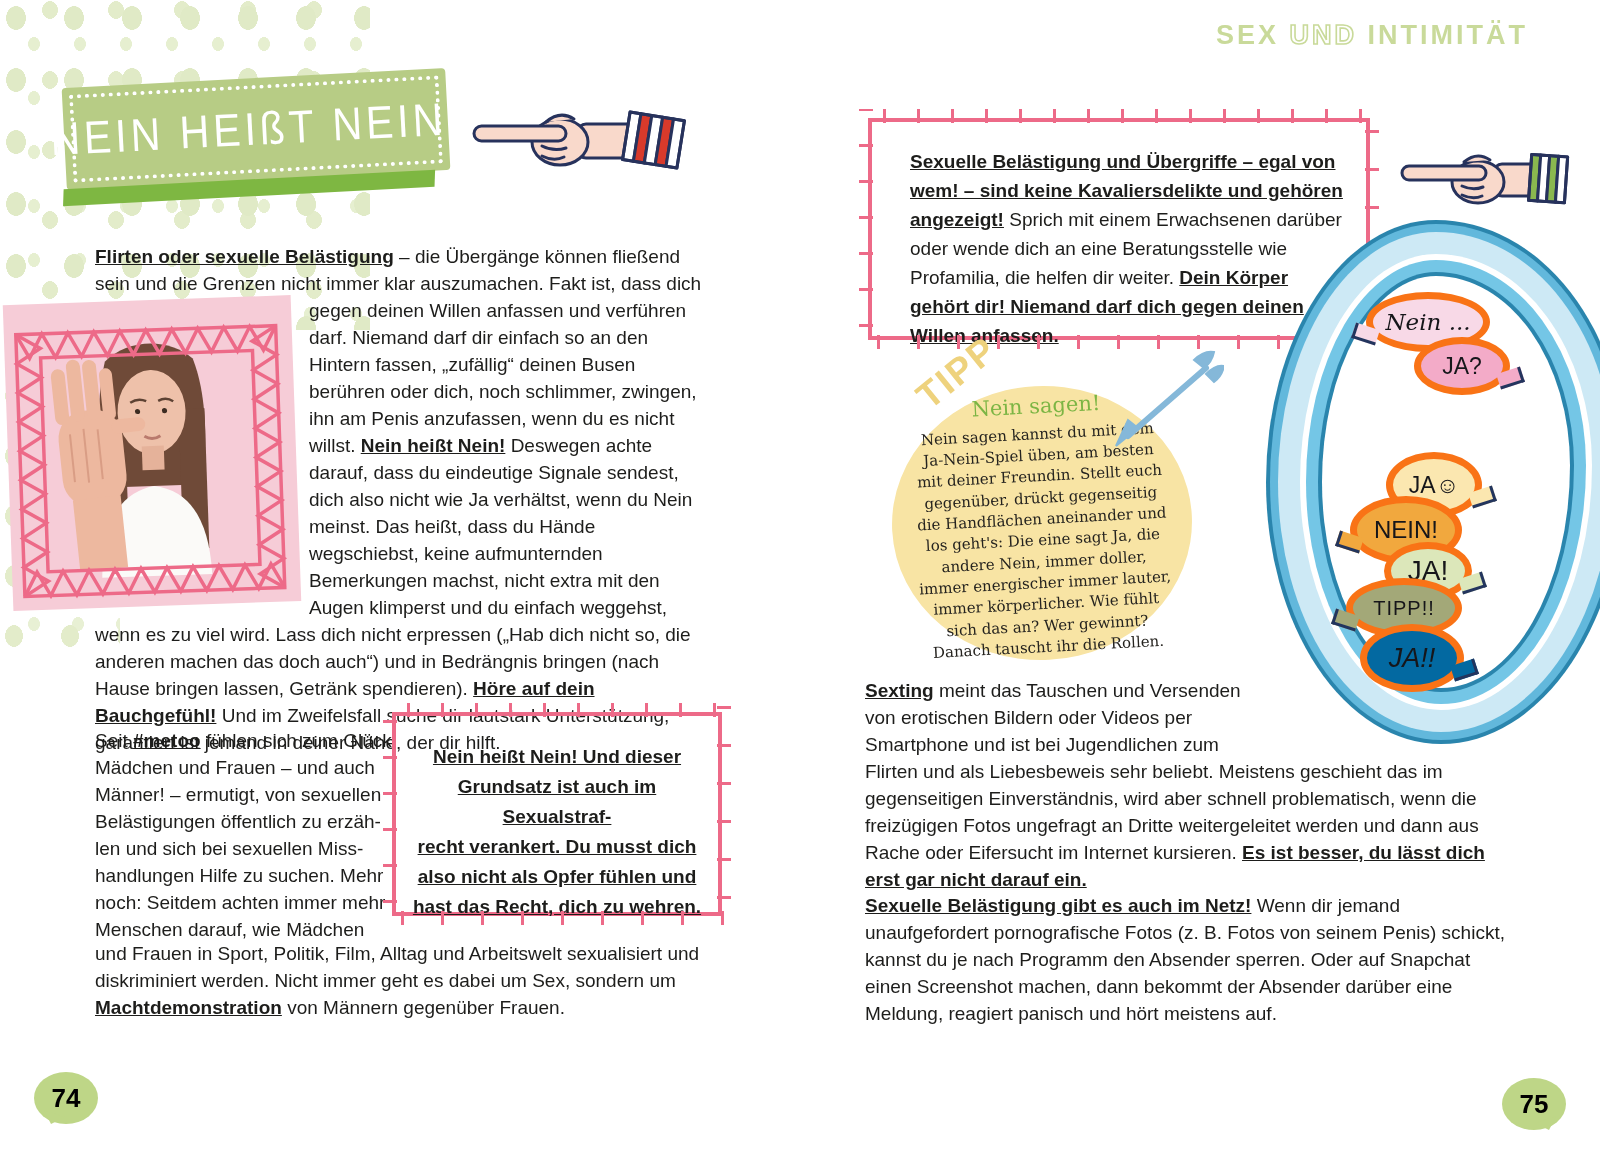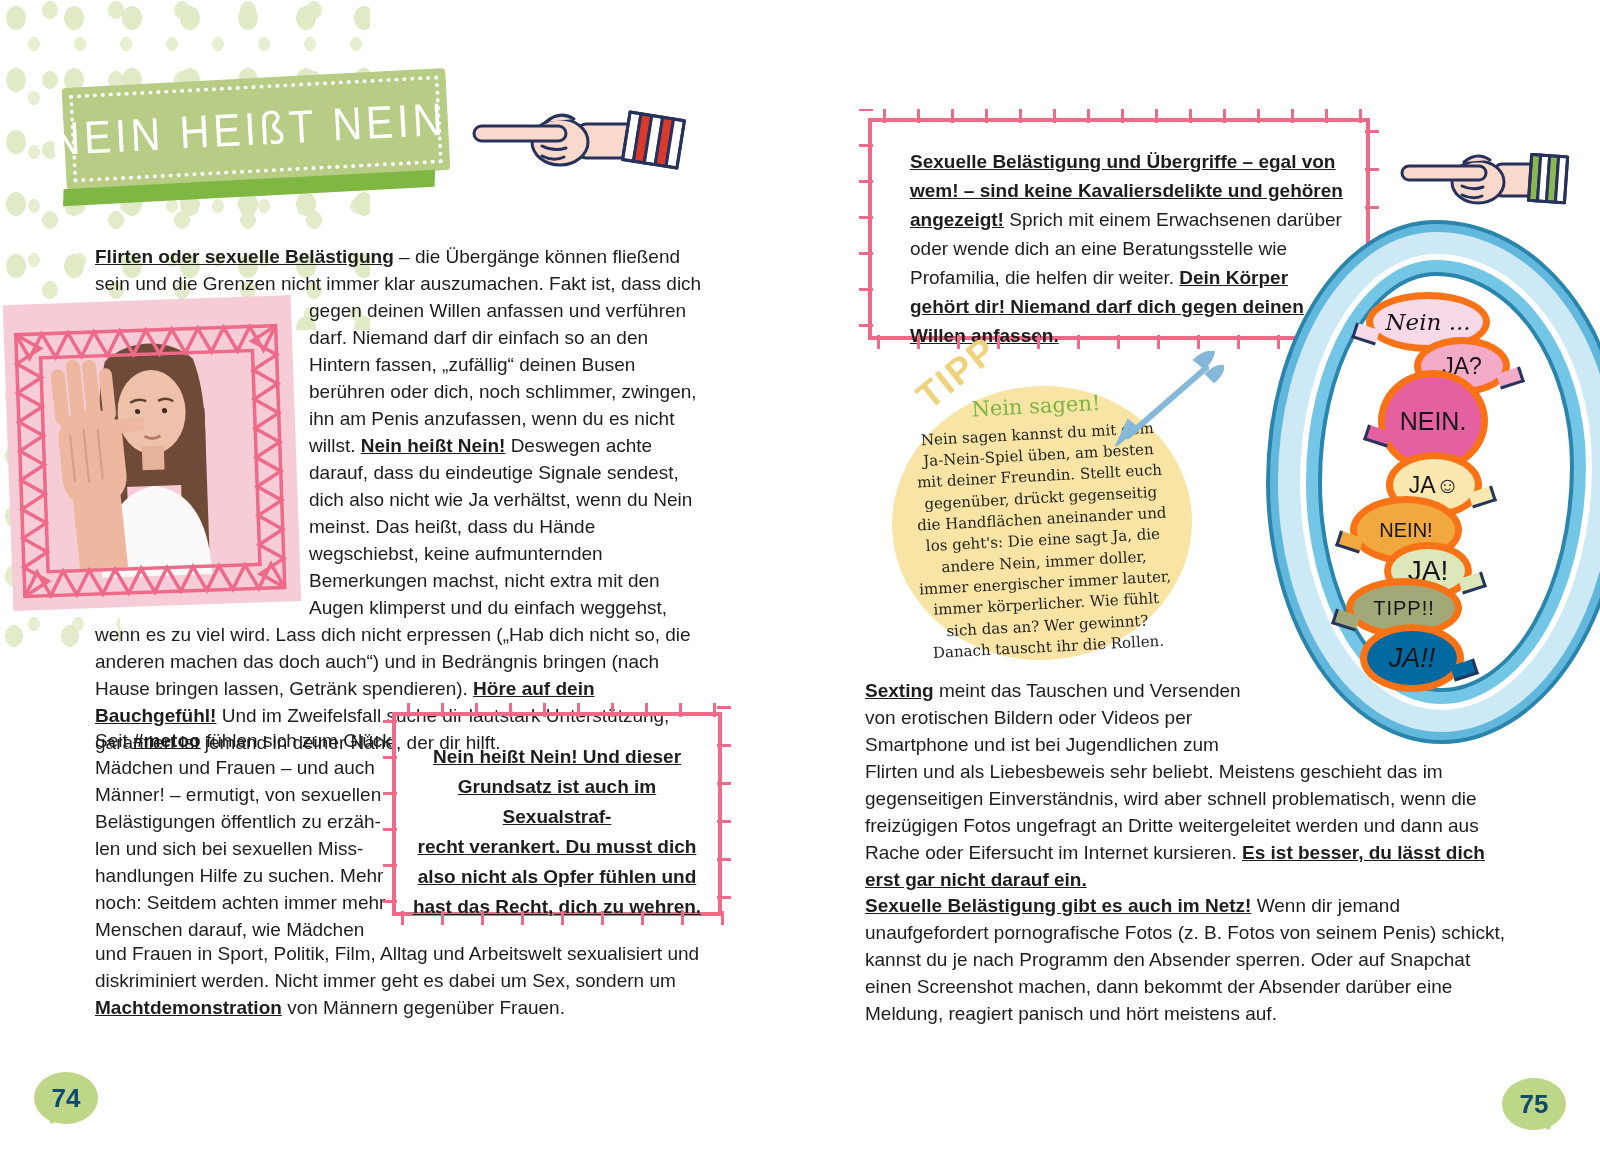"SEX UND INTIMITÄT" div.sect { html: none -> <div> <span>SEX</span> <span>UND</span> <span>INTIMITÄT</span> </div> }
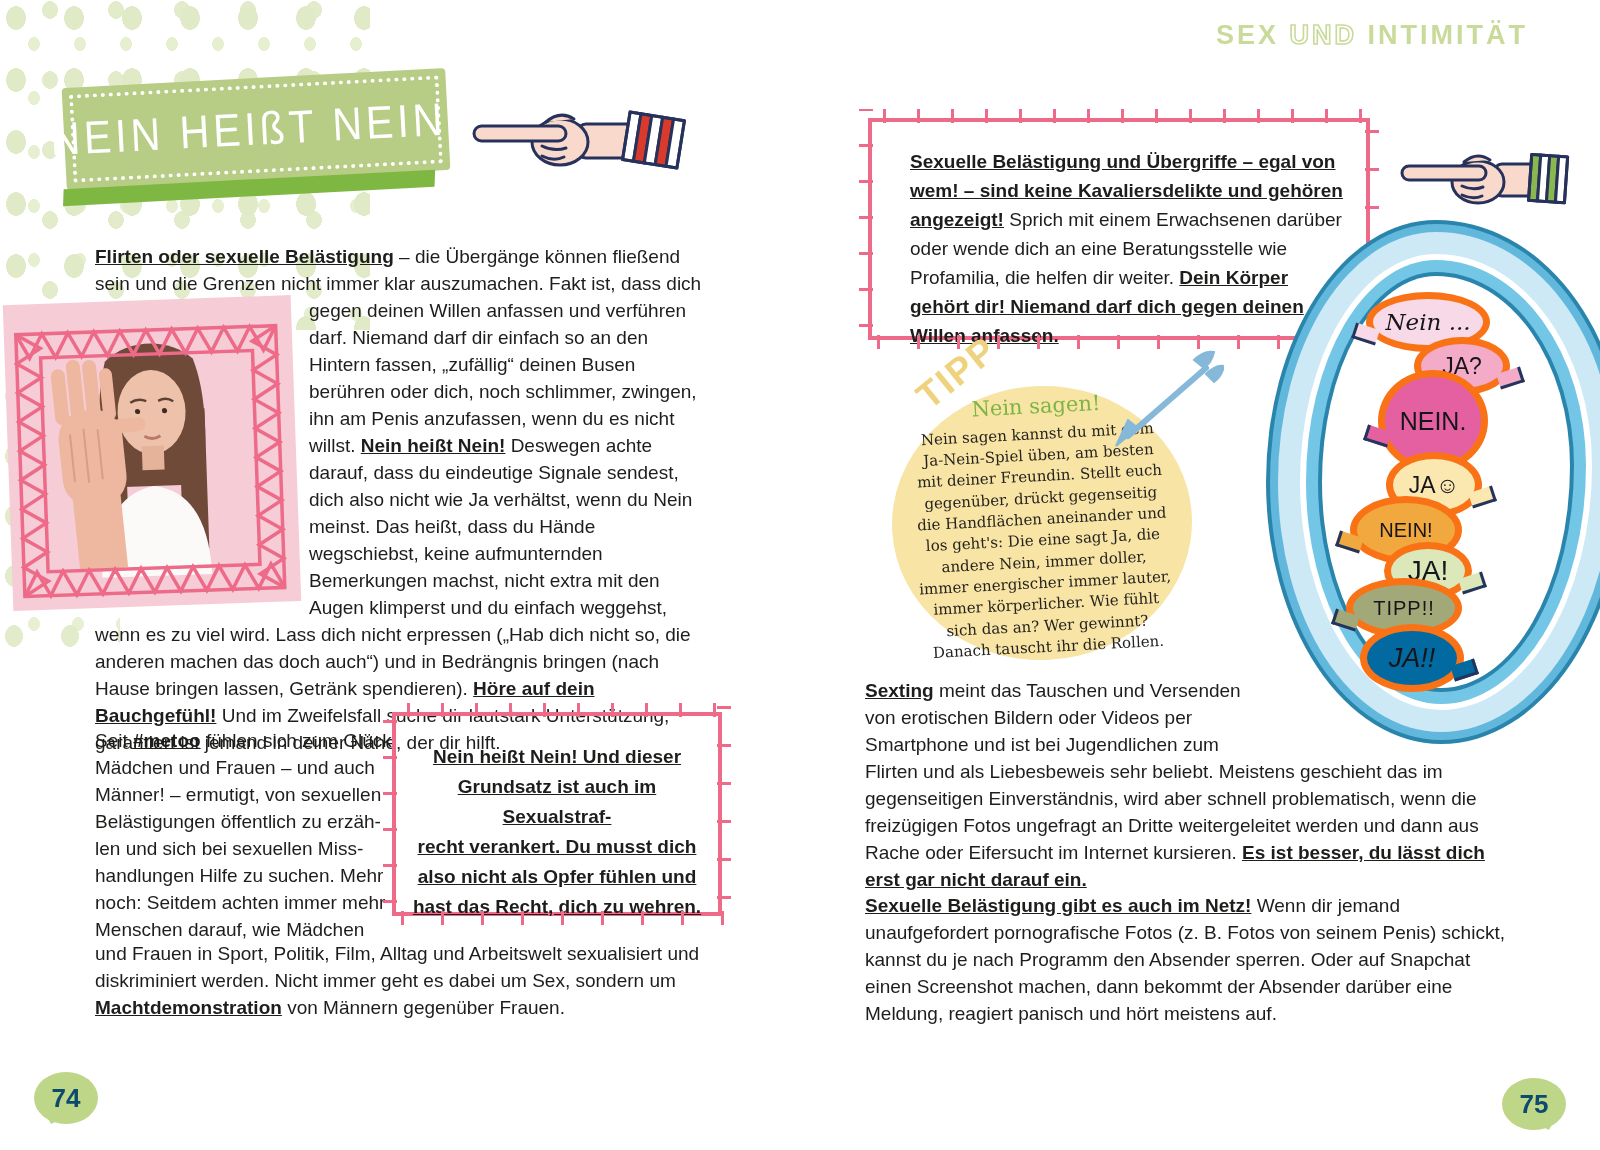"NEIN." div.bub { html: <div>NEIN.</div> -> none }
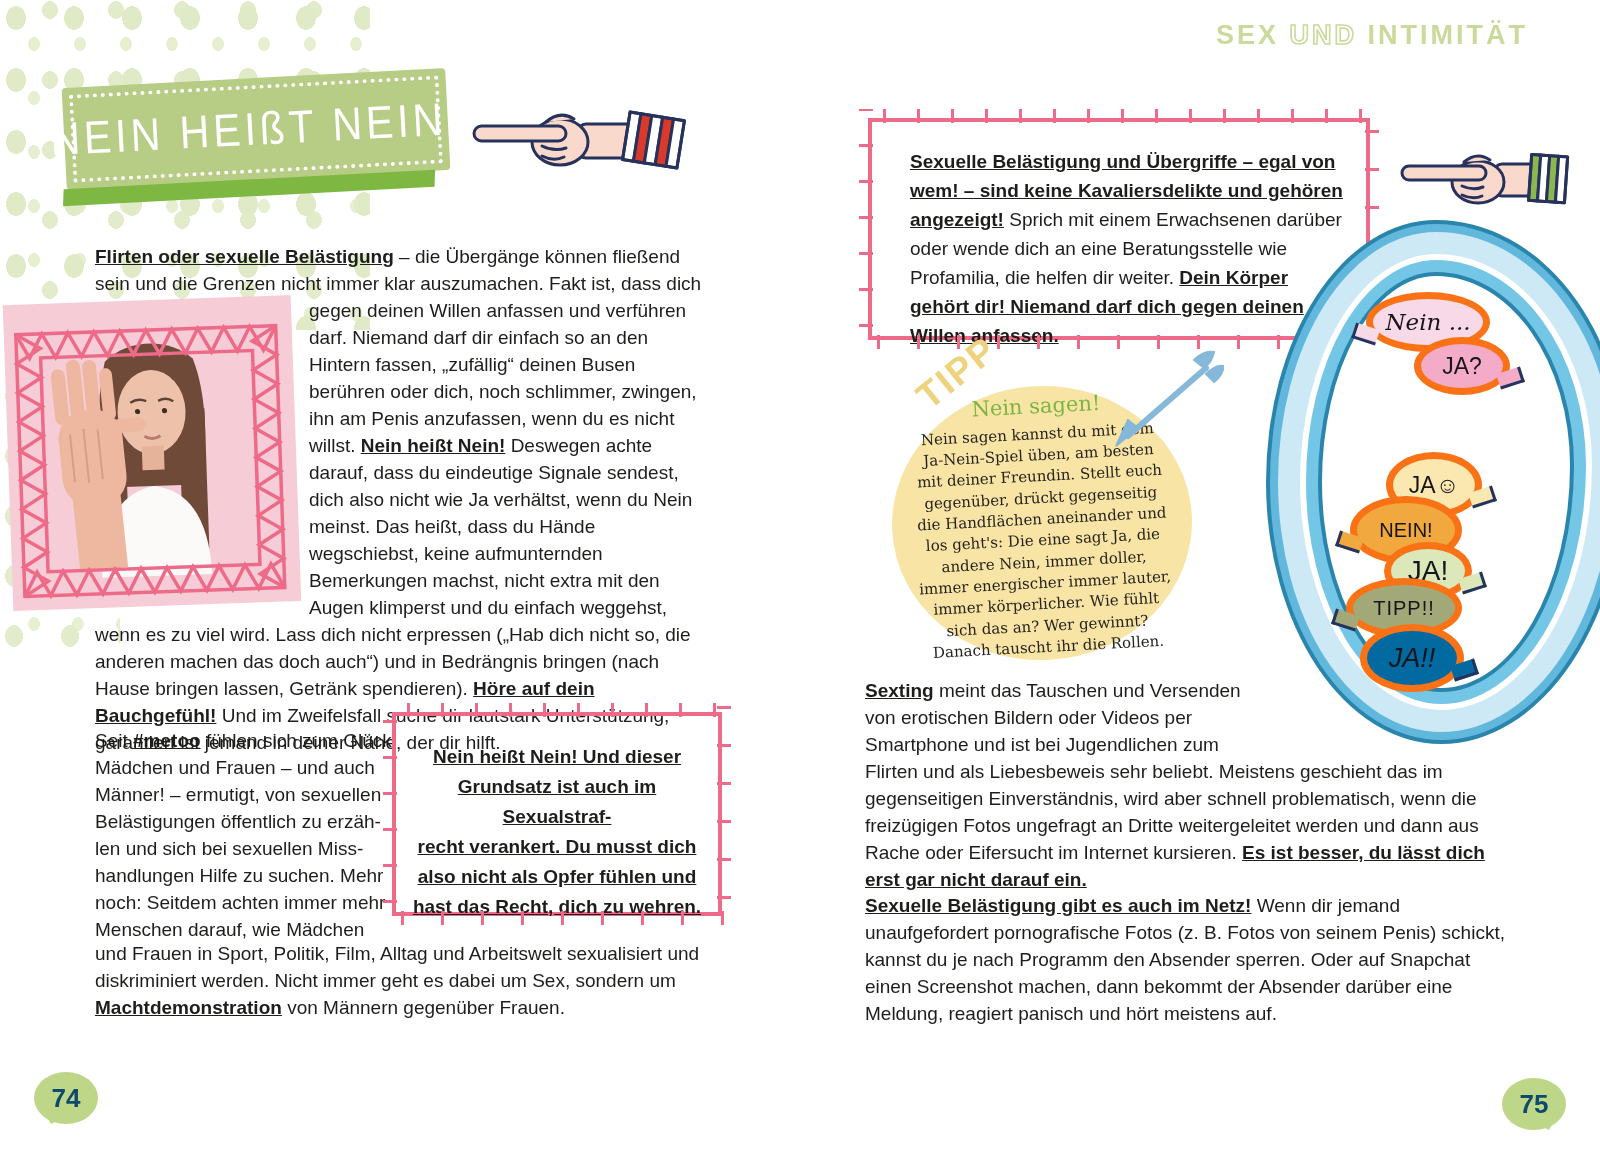"NEIN!" .b5 { font-size: 20px -> 24px }
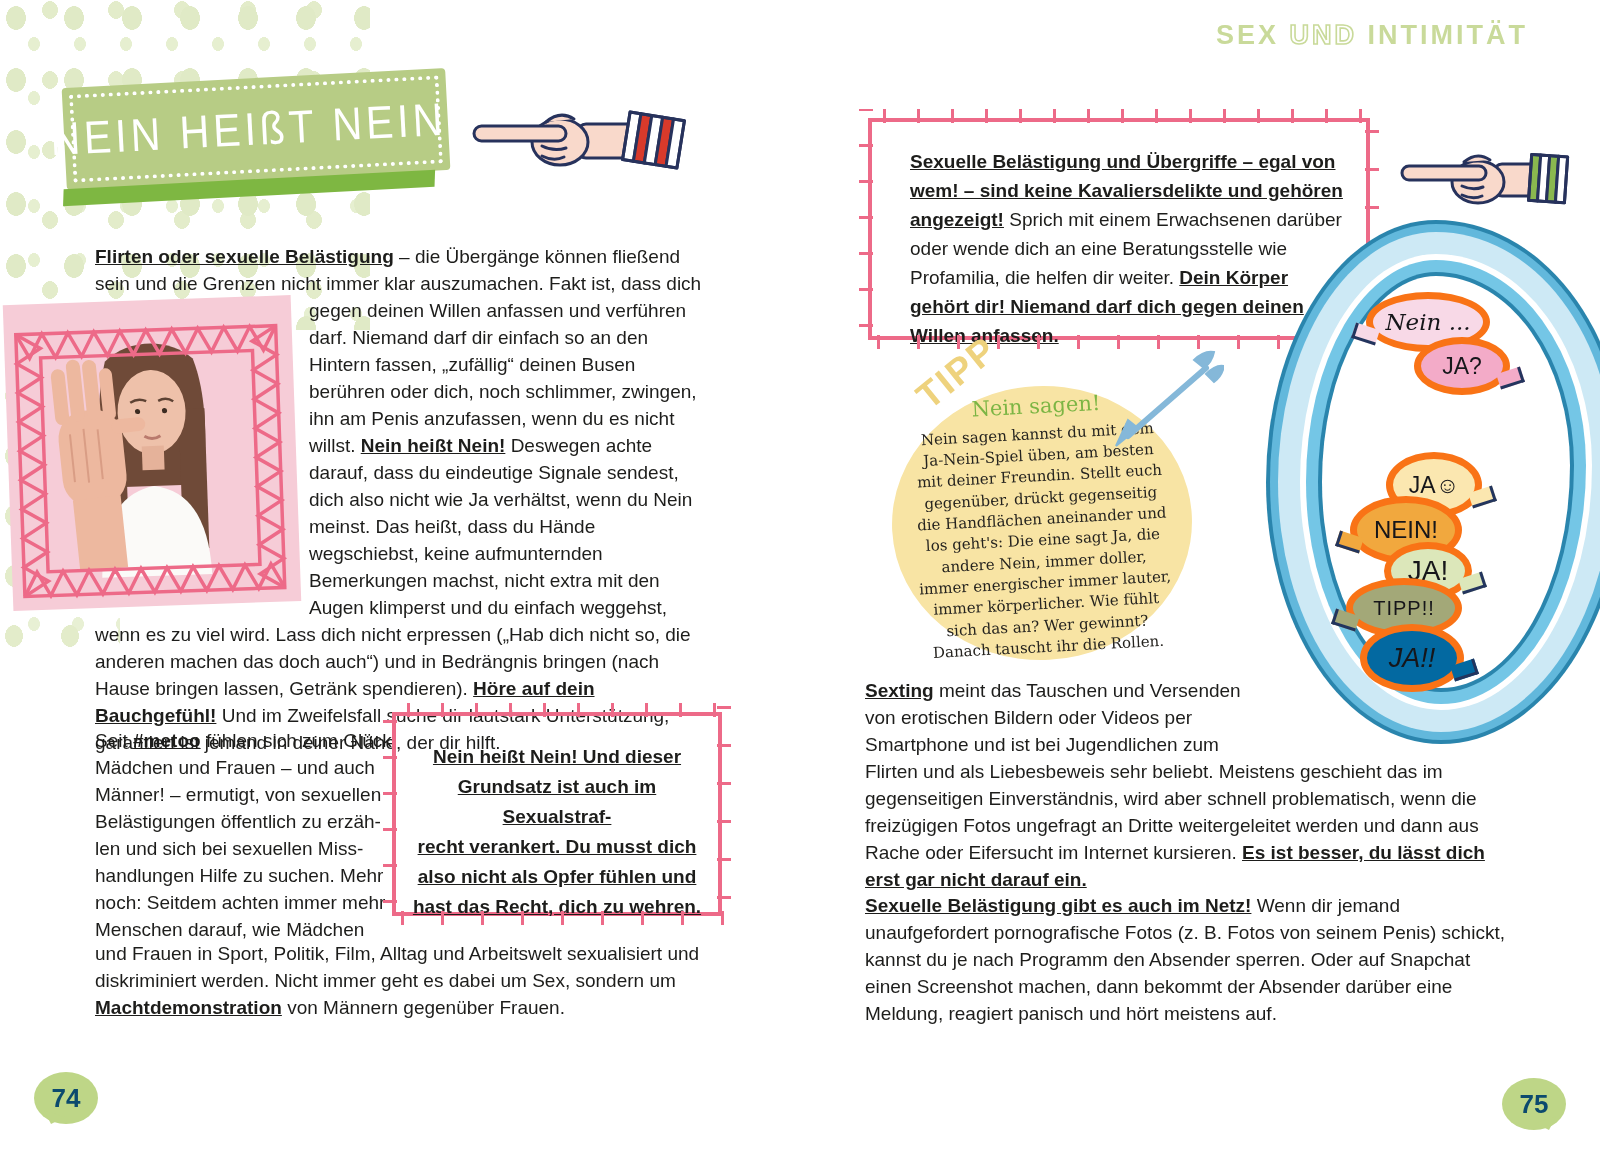"74" .pagenum { color: #0c4a6e -> #000000 }
